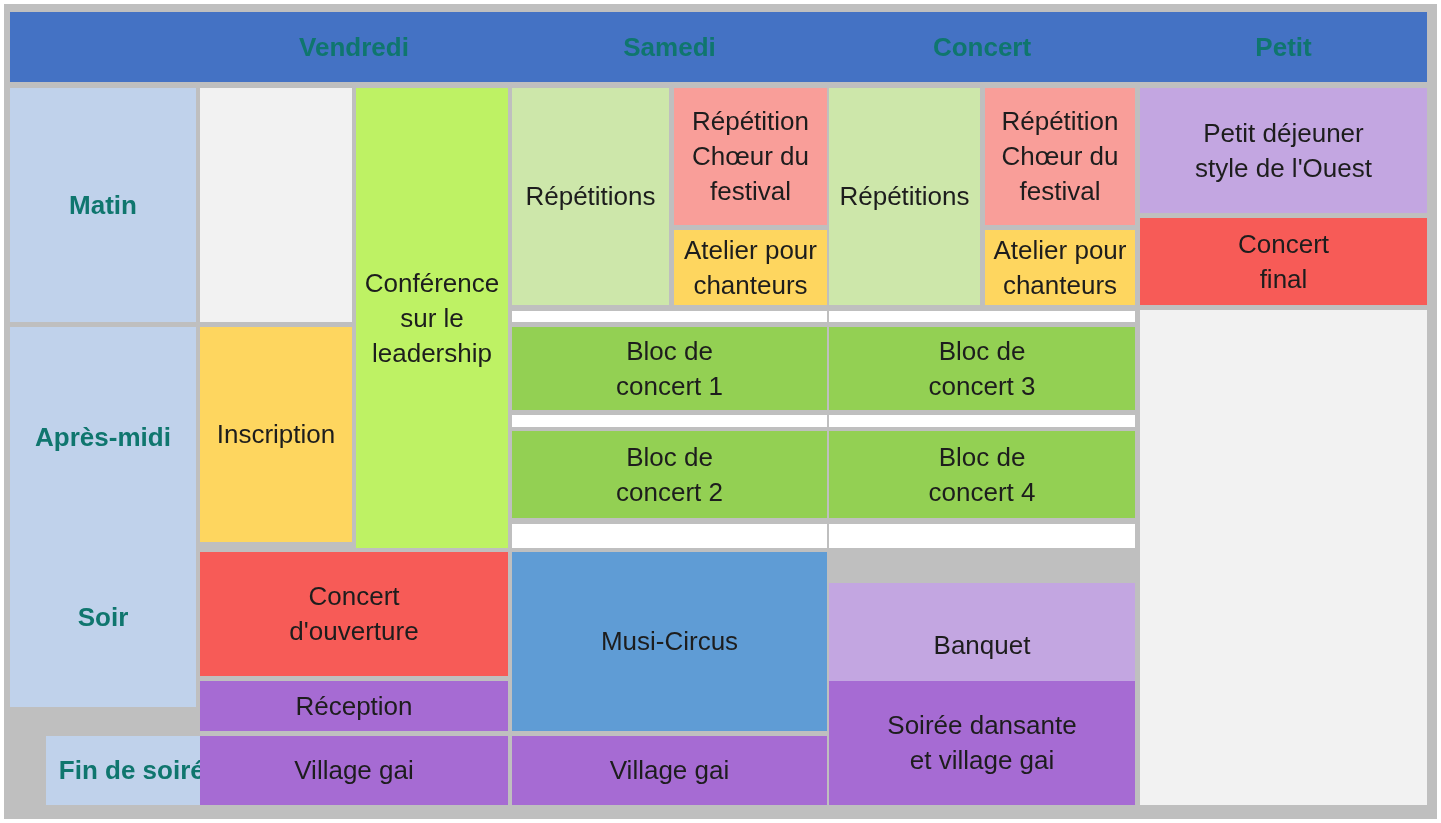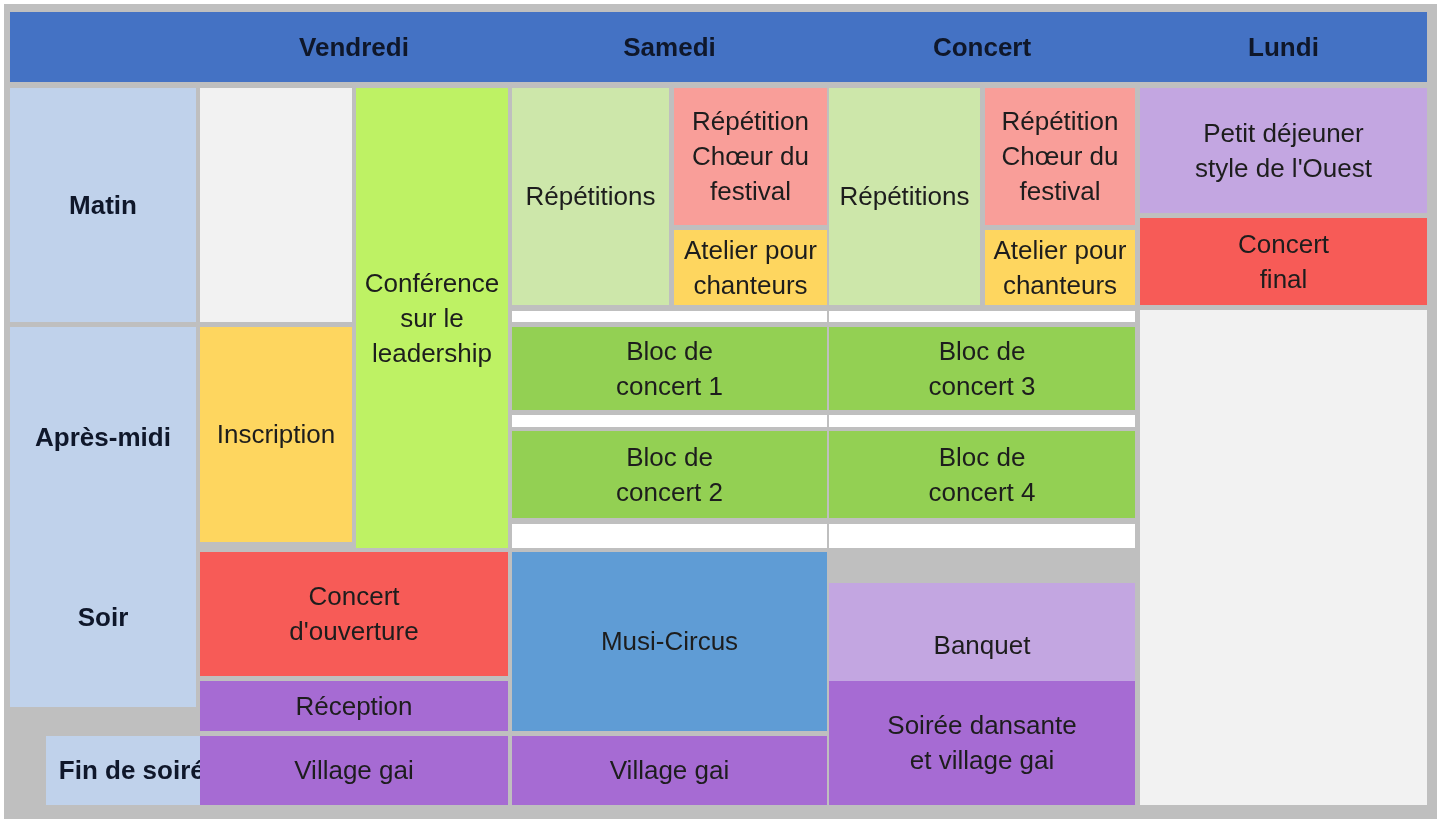"Vendredi" .bold { color: #0f172a -> #0f766e }
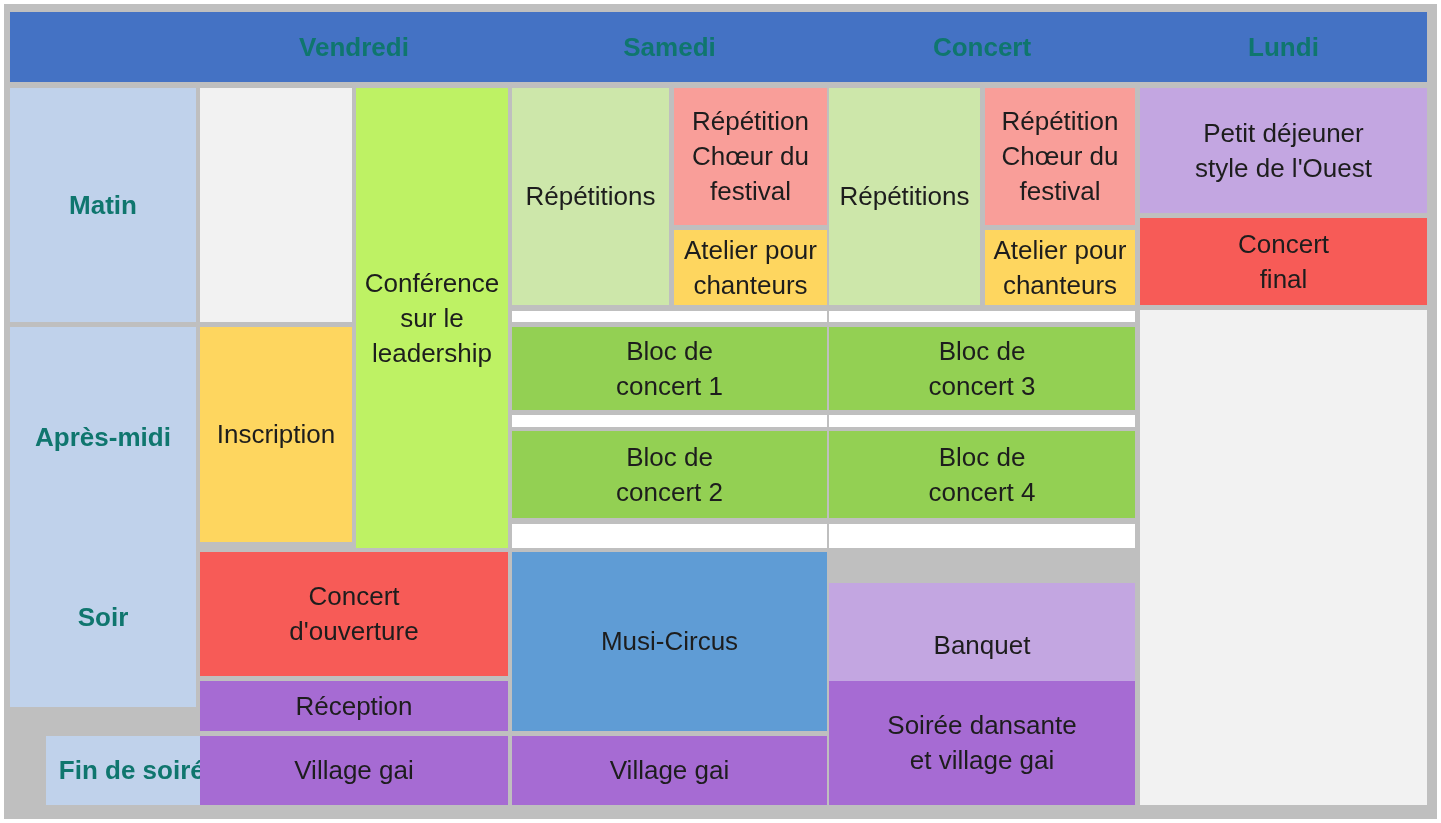"Lundi" div.cell { text: Lundi -> Petit }
